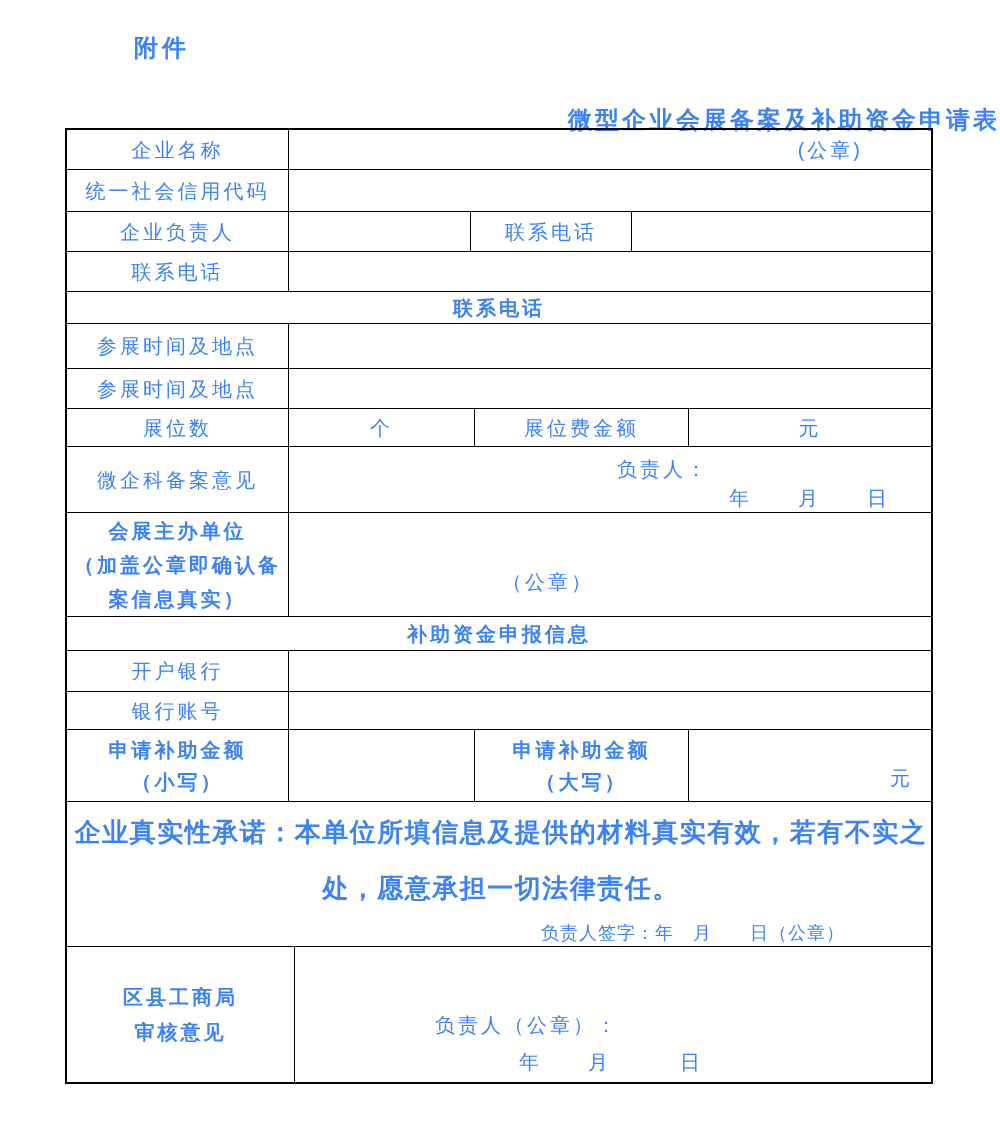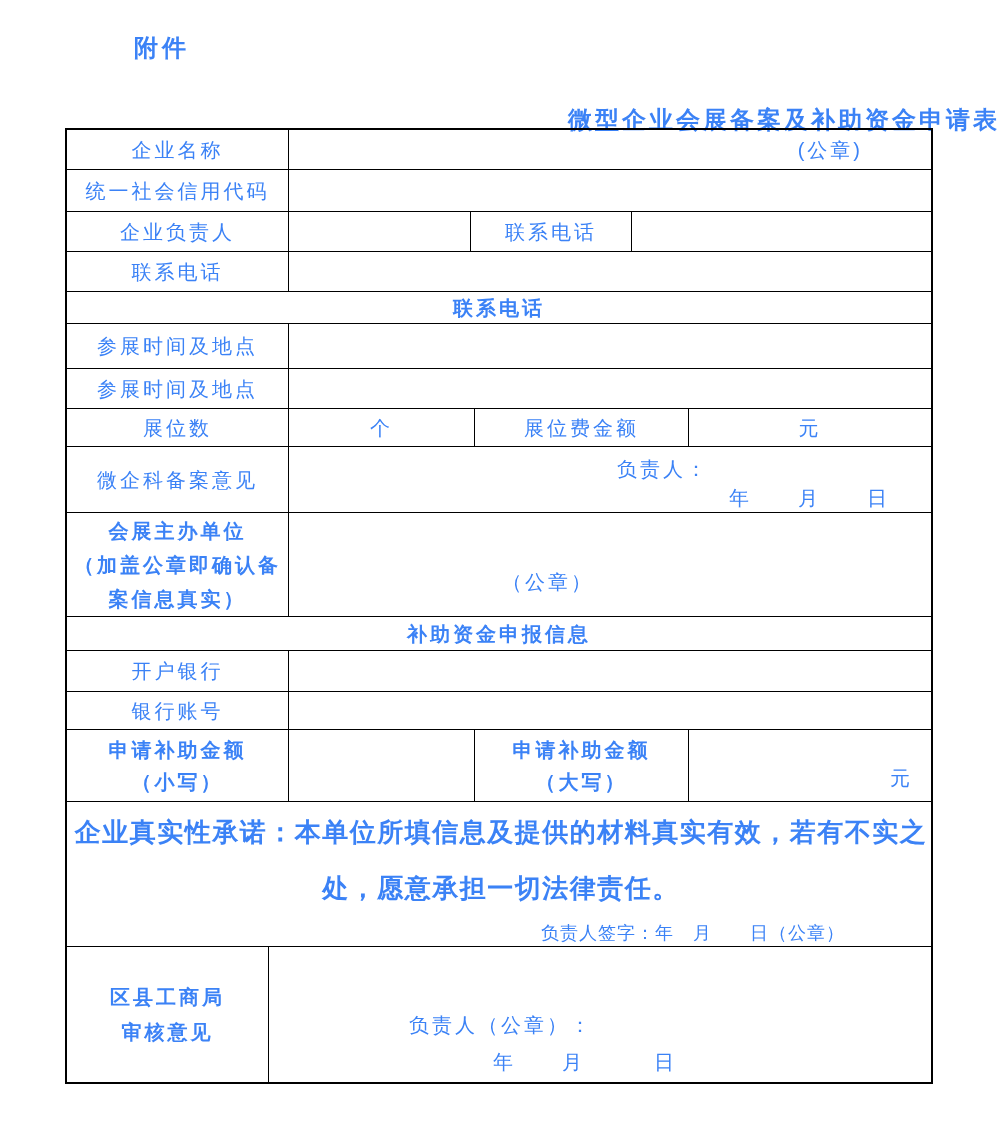"区县工商局" .w202 { width: 202px -> 228px }
